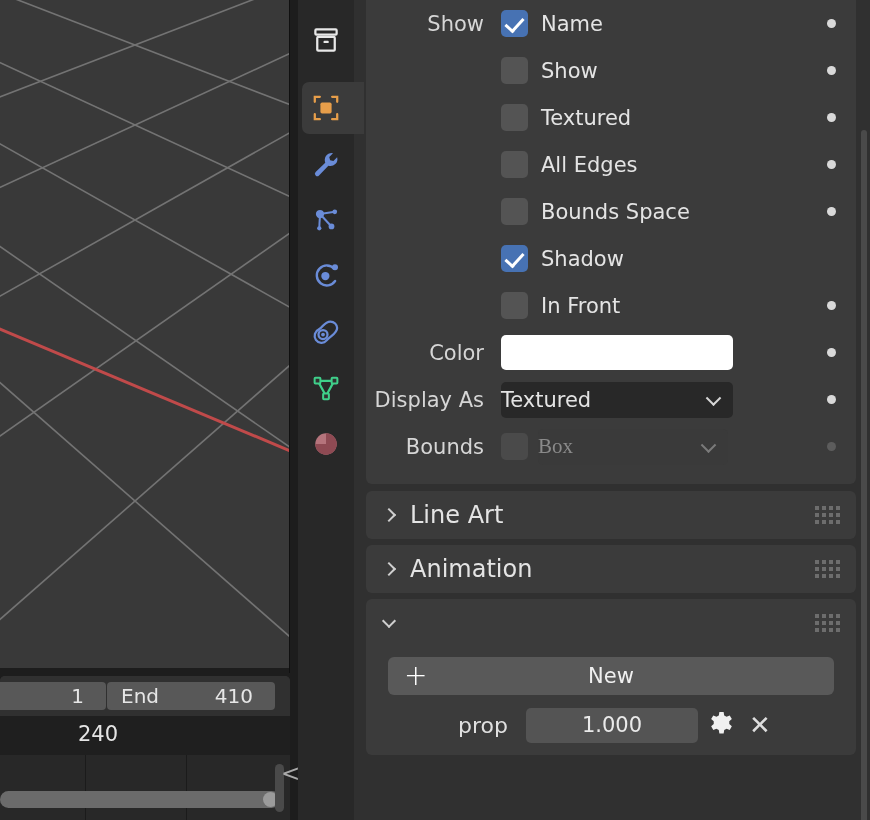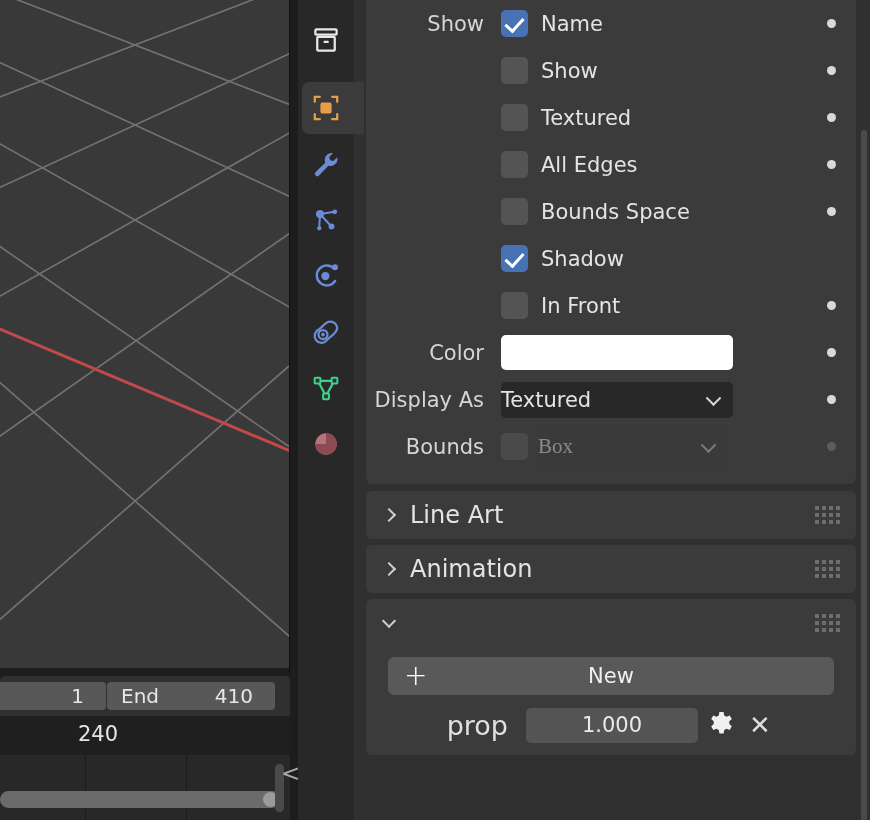"prop" .proprow .pname { font-size: 27px -> 22px }
